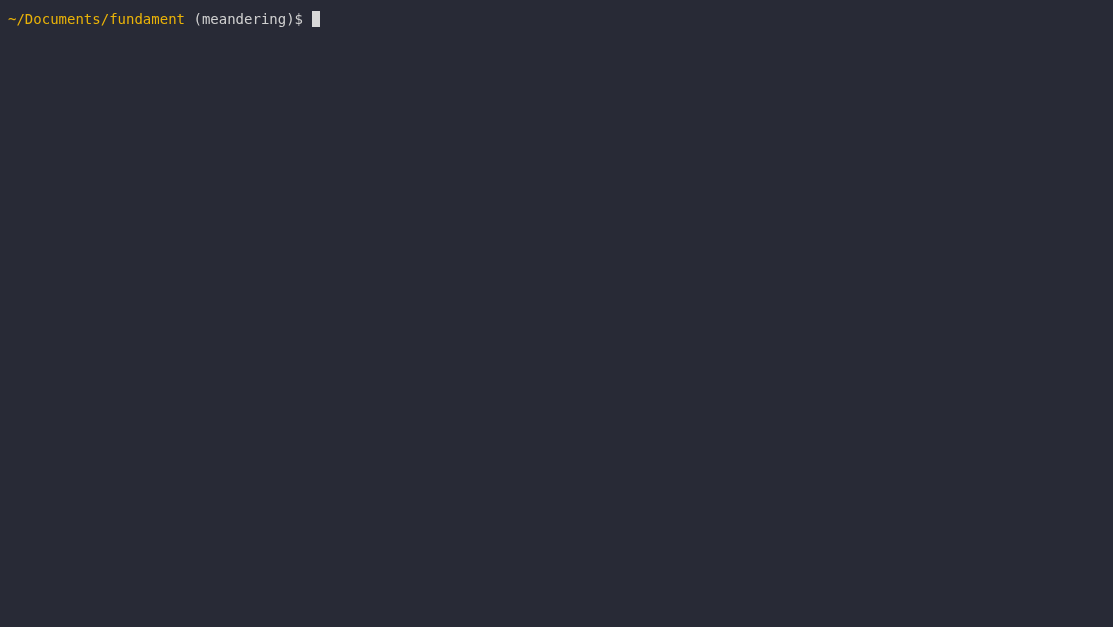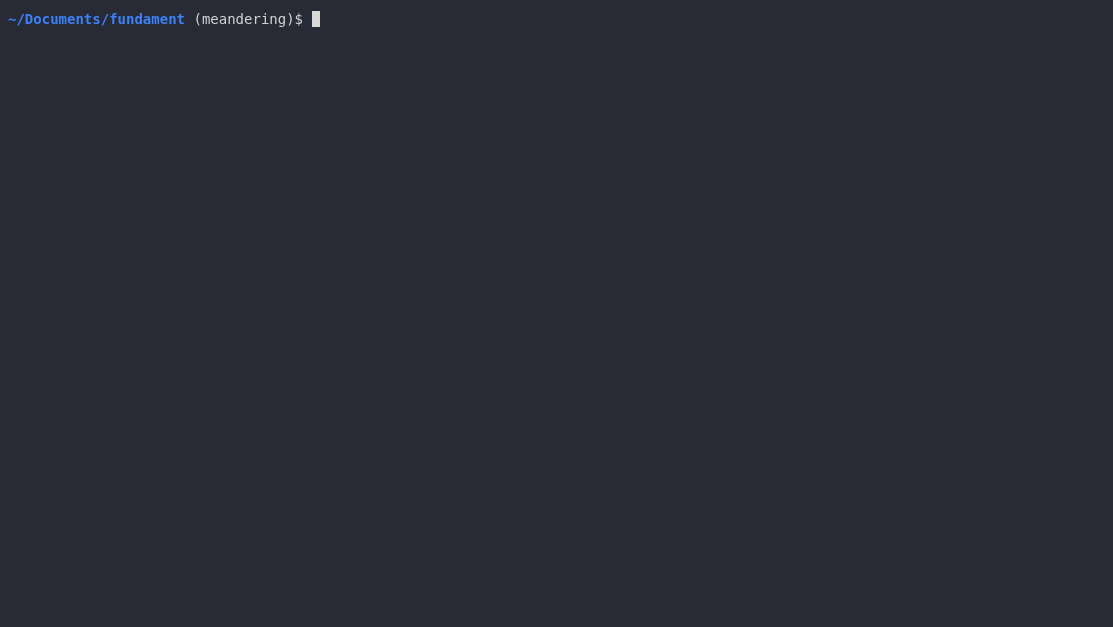"~/Documents/fundament" .path { color: #3b82f6 -> #eab308; font-weight: bold -> normal }
